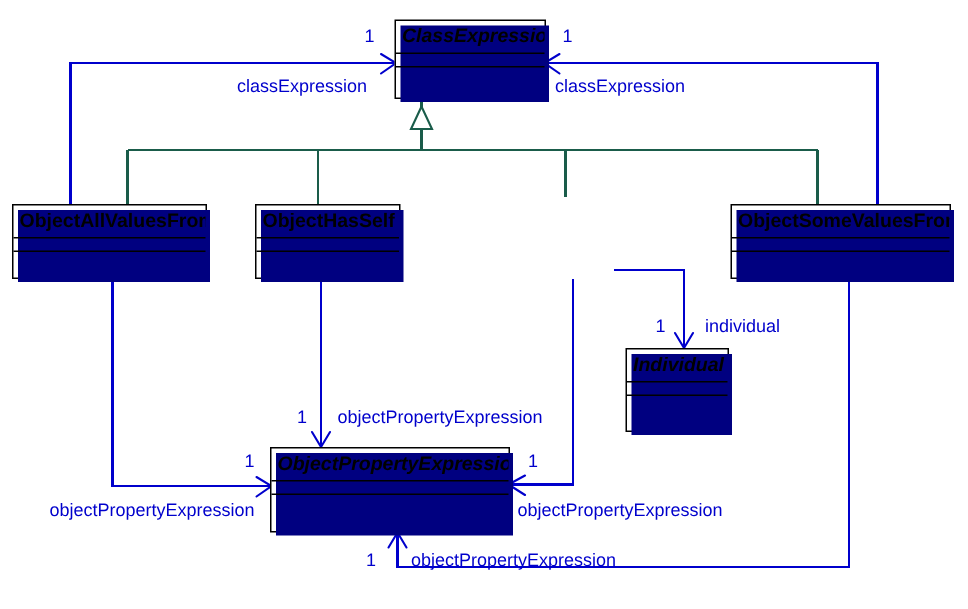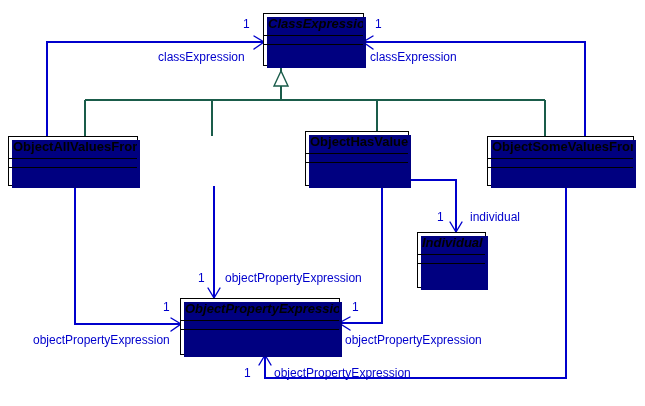"ObjectHasSelf" div.uml-class { html: none -> <div> <div>ObjectHasSelf</div> <div></div> <div></div> </div> }
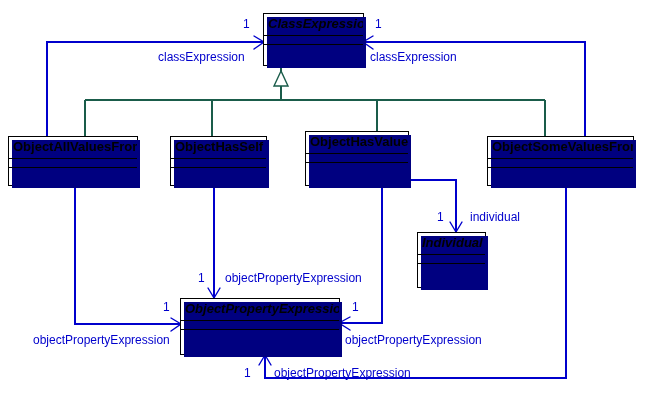"ObjectHasValue" div.uml-class { html: <div> <div>ObjectHasValue</div> <div></div> <div></div> </div> -> none }
